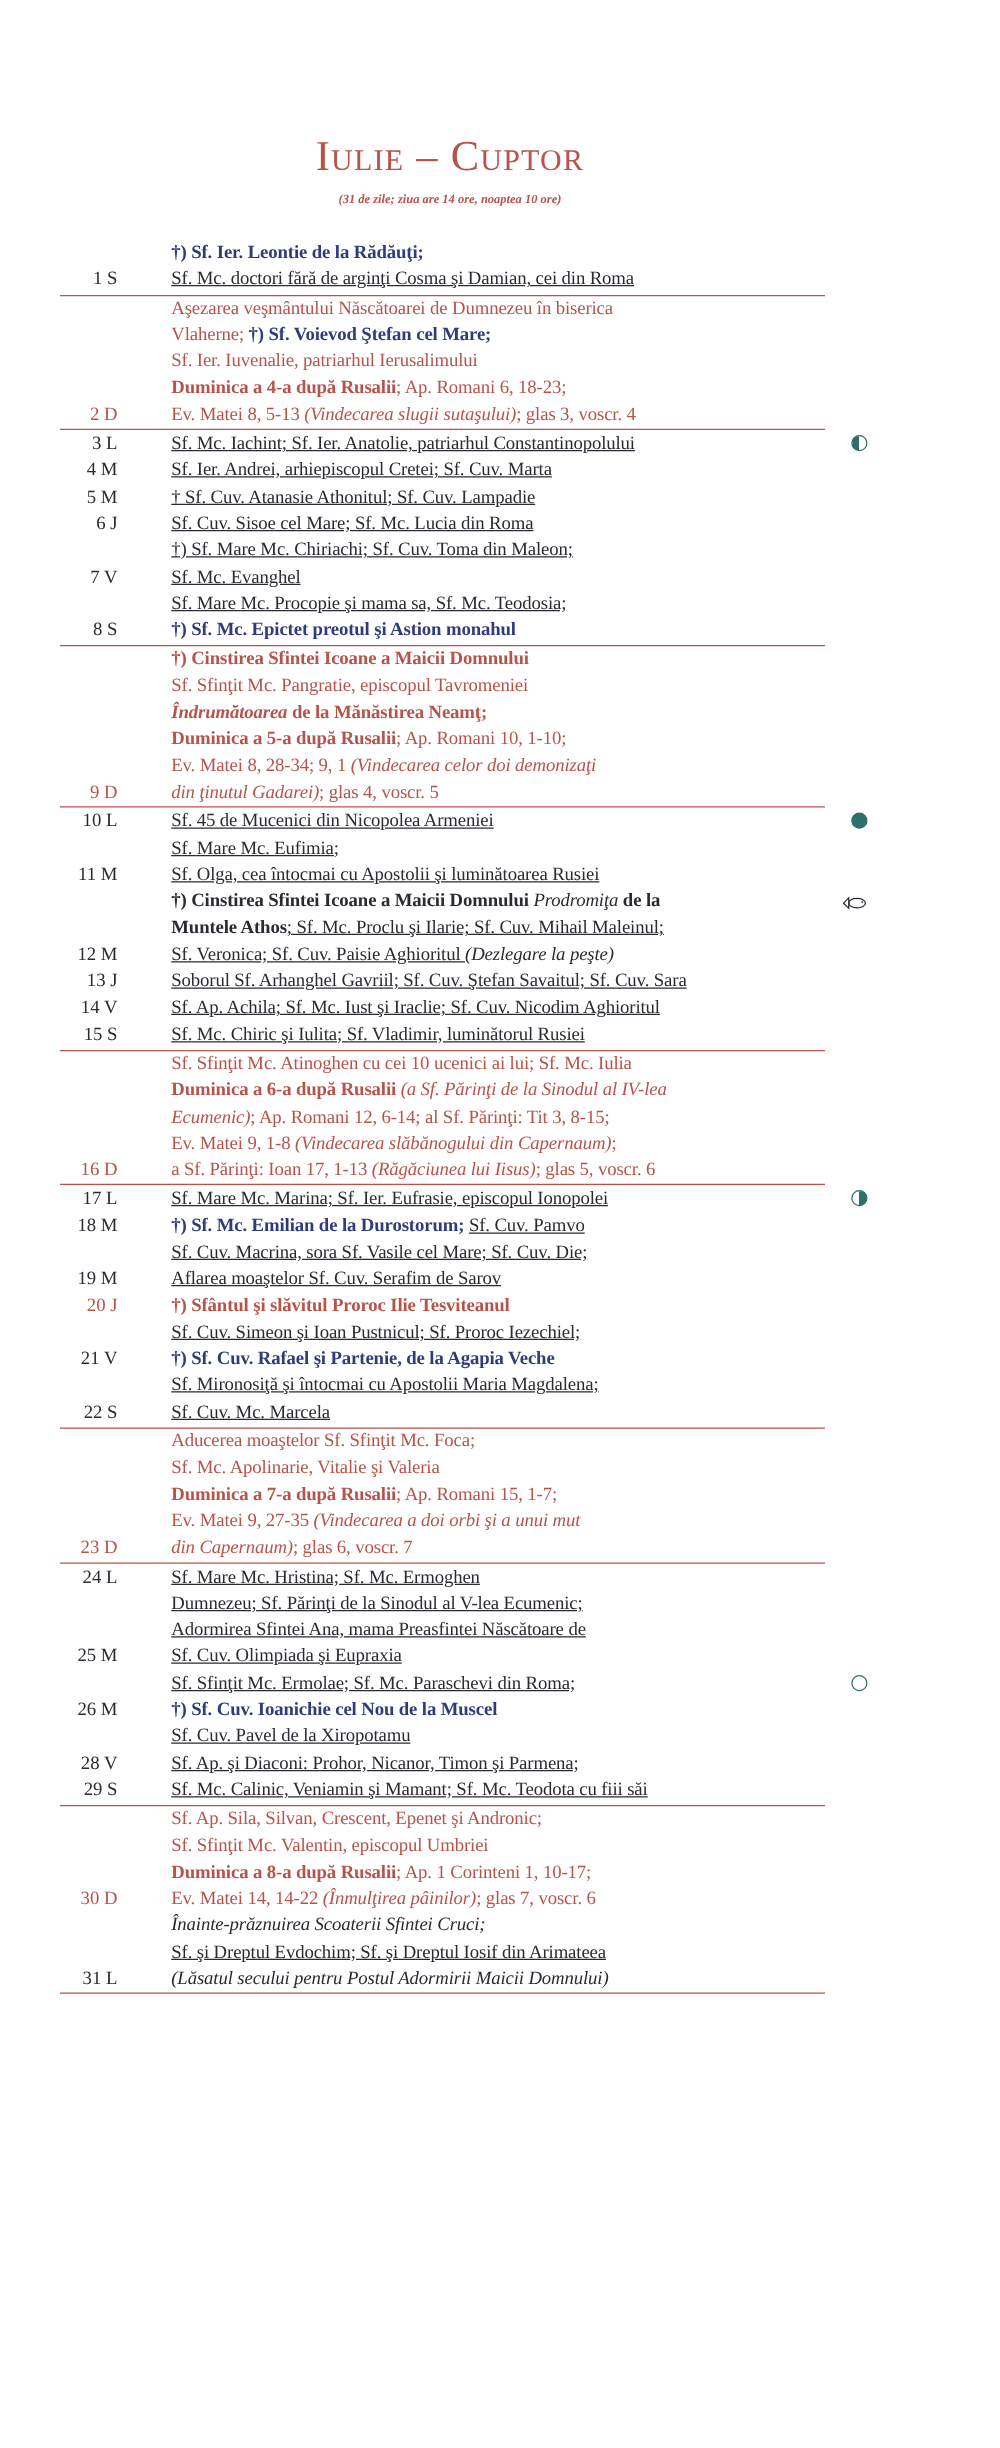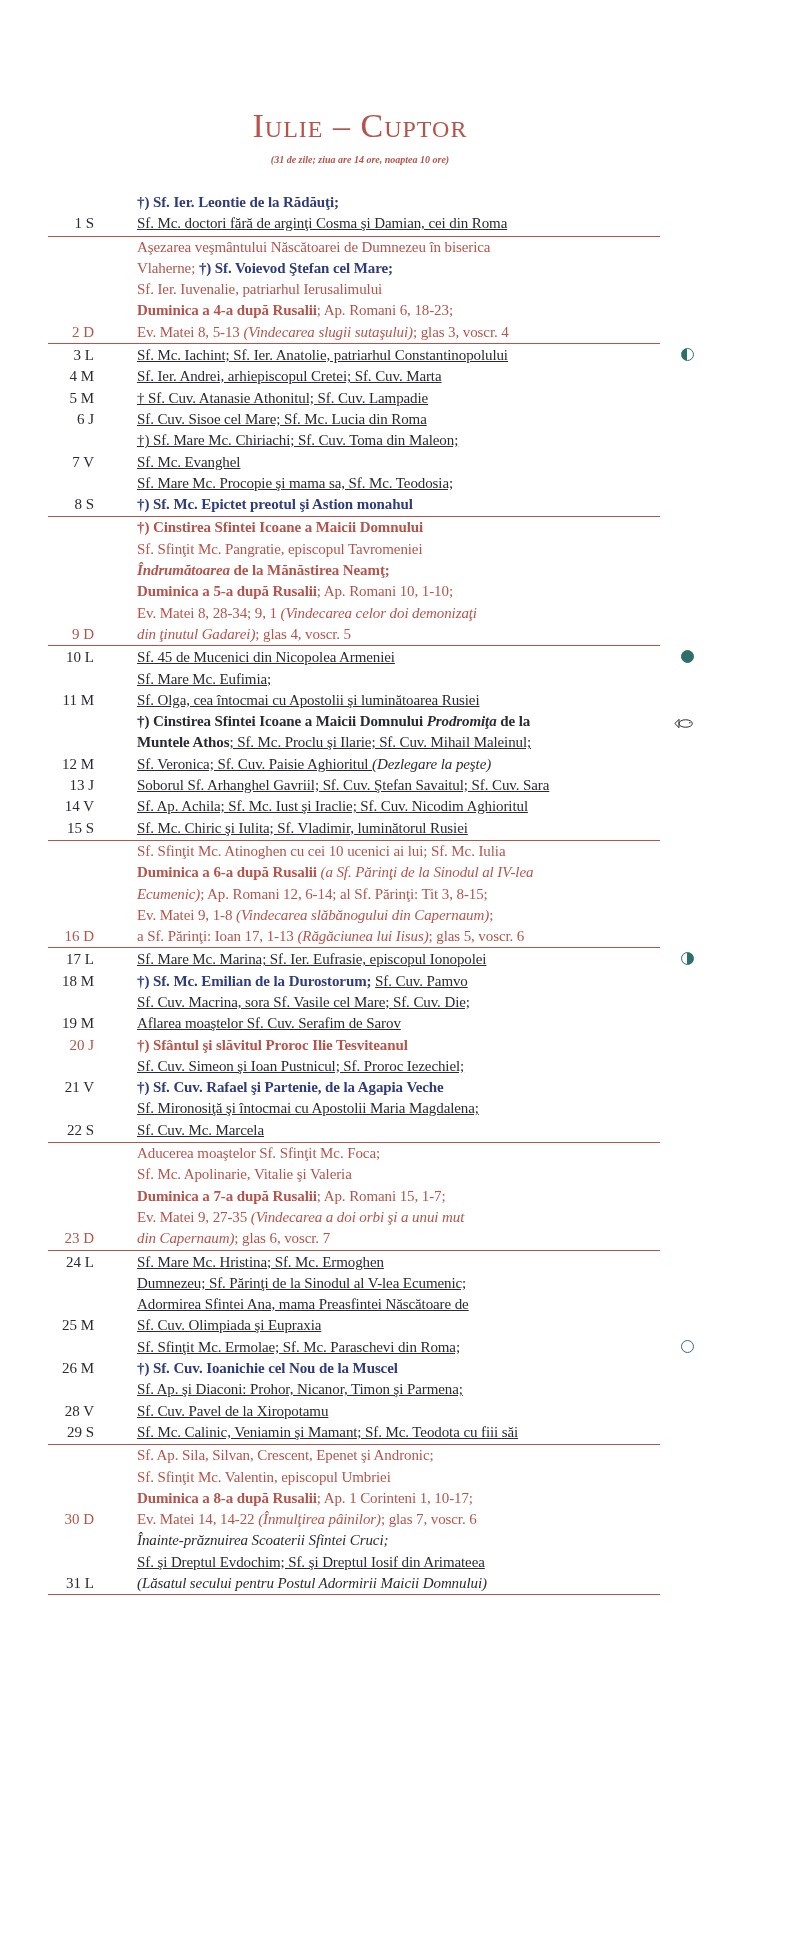"Prodromiţa" .t-black-bi { font-weight: bold -> normal }
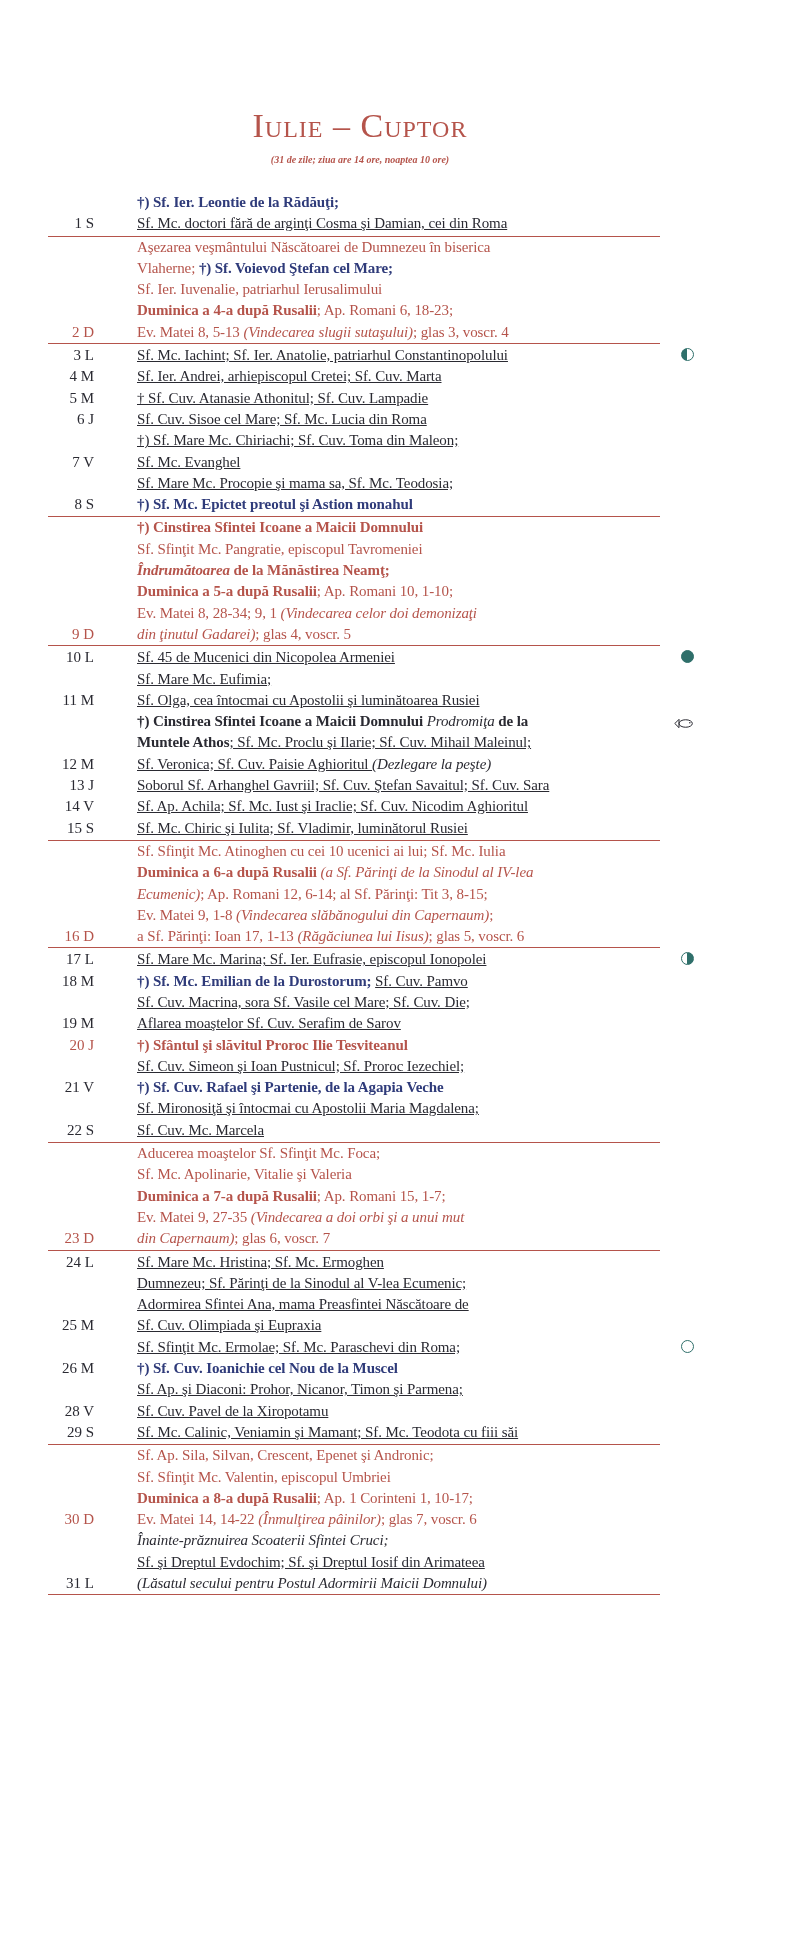"Sf. Ap. şi Diaconi: Prohor," div.line { order: before "Sf. Cuv. Pavel de la" -> after "Sf. Cuv. Pavel de la" }
